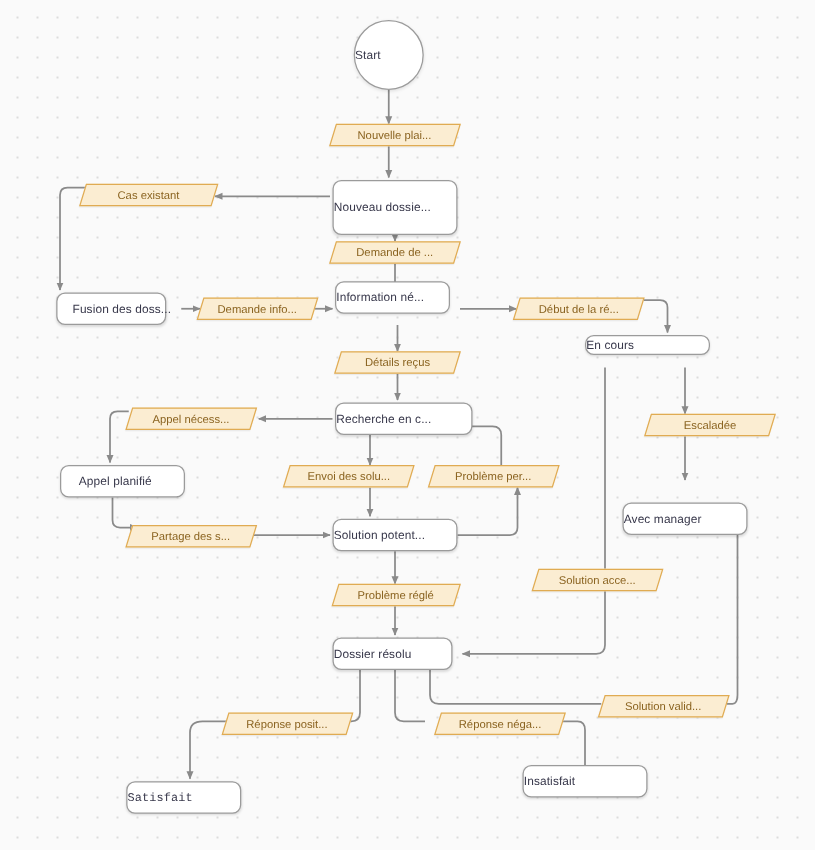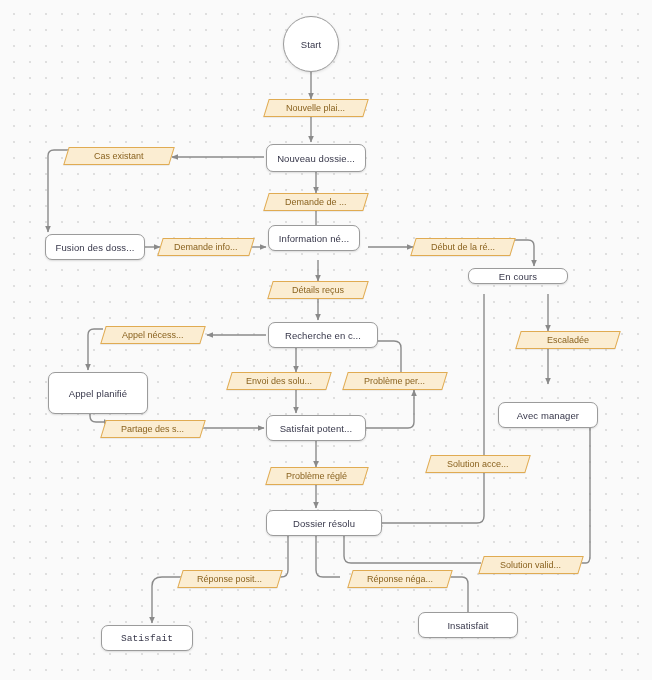"Start" .node { justify-content: center -> flex-start }
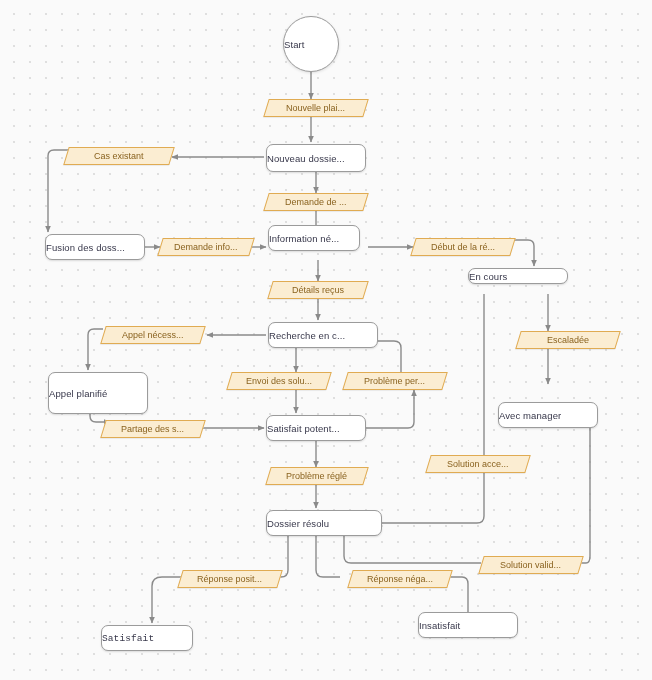"Nouveau dossie..." div.node { height: 28px -> 44px }
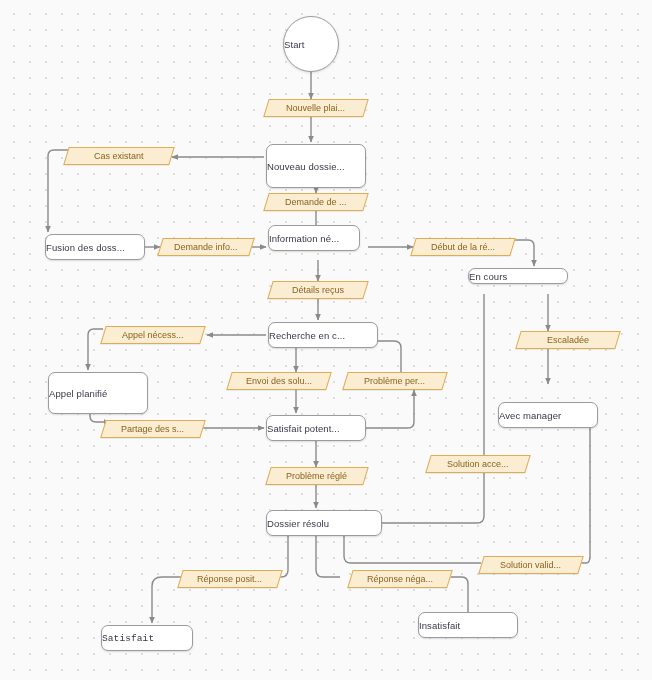"Fusion des doss..." div.node { padding-left: none -> 12px; width: 100px -> 88px }
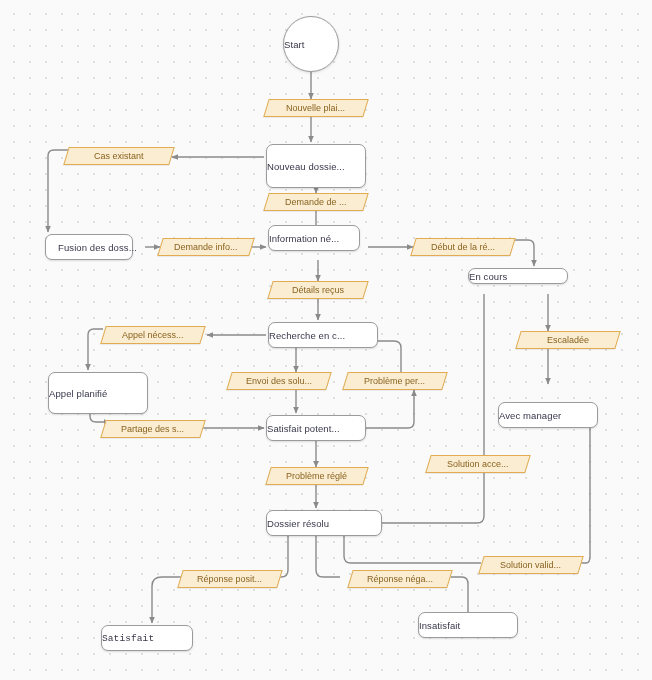"Appel planifié" div.node { height: 42px -> 26px; padding-left: none -> 14px }
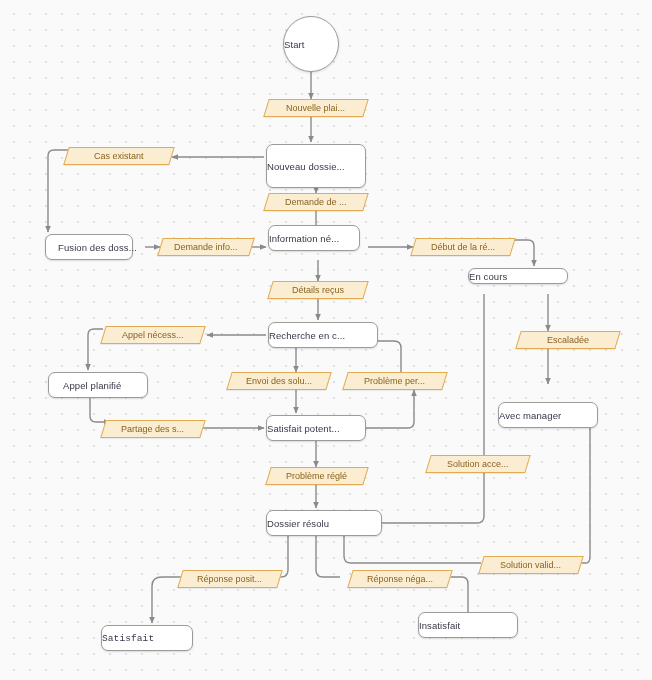"Satisfait potent..." span { text: Satisfait -> Solution }
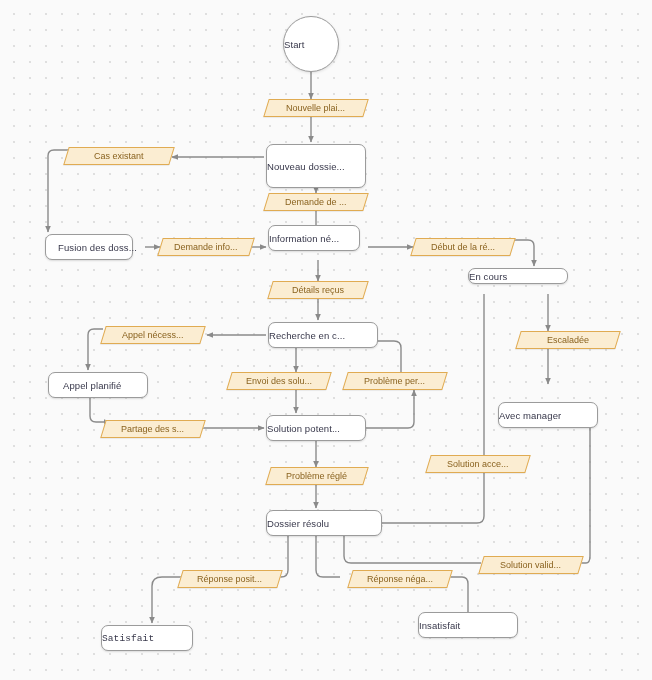"Dossier résolu" div.node { width: 116px -> 96px }
